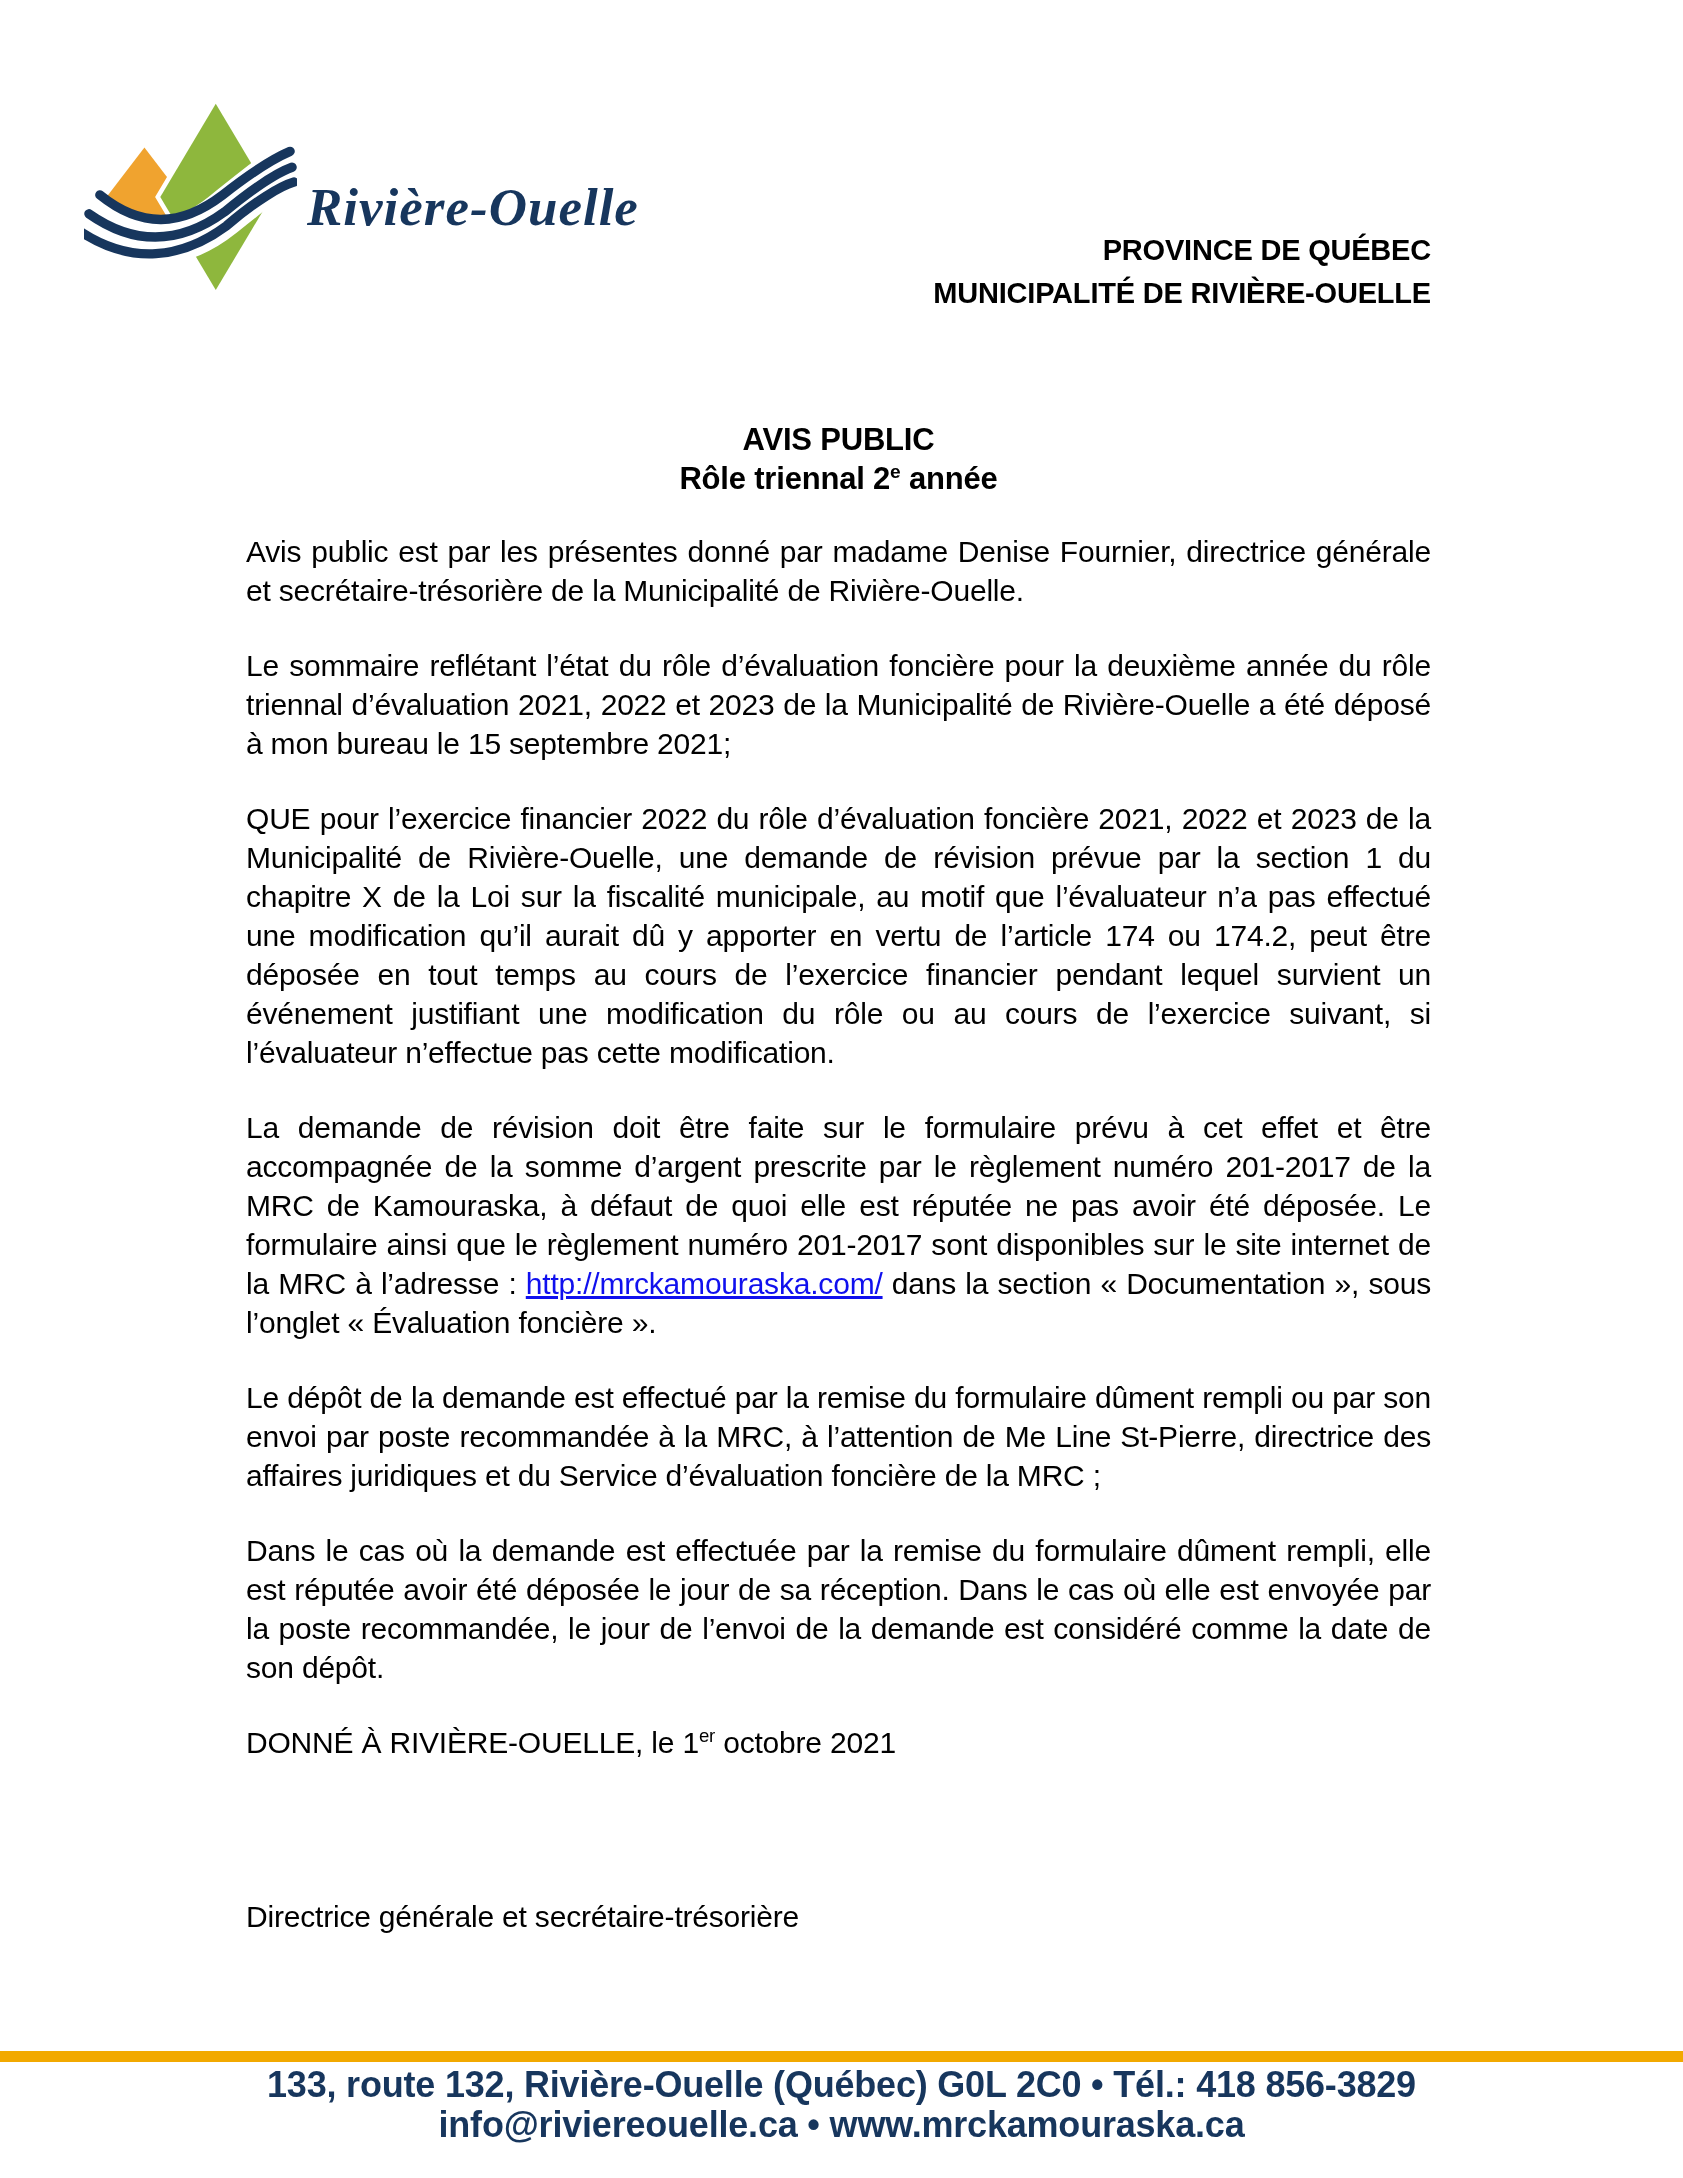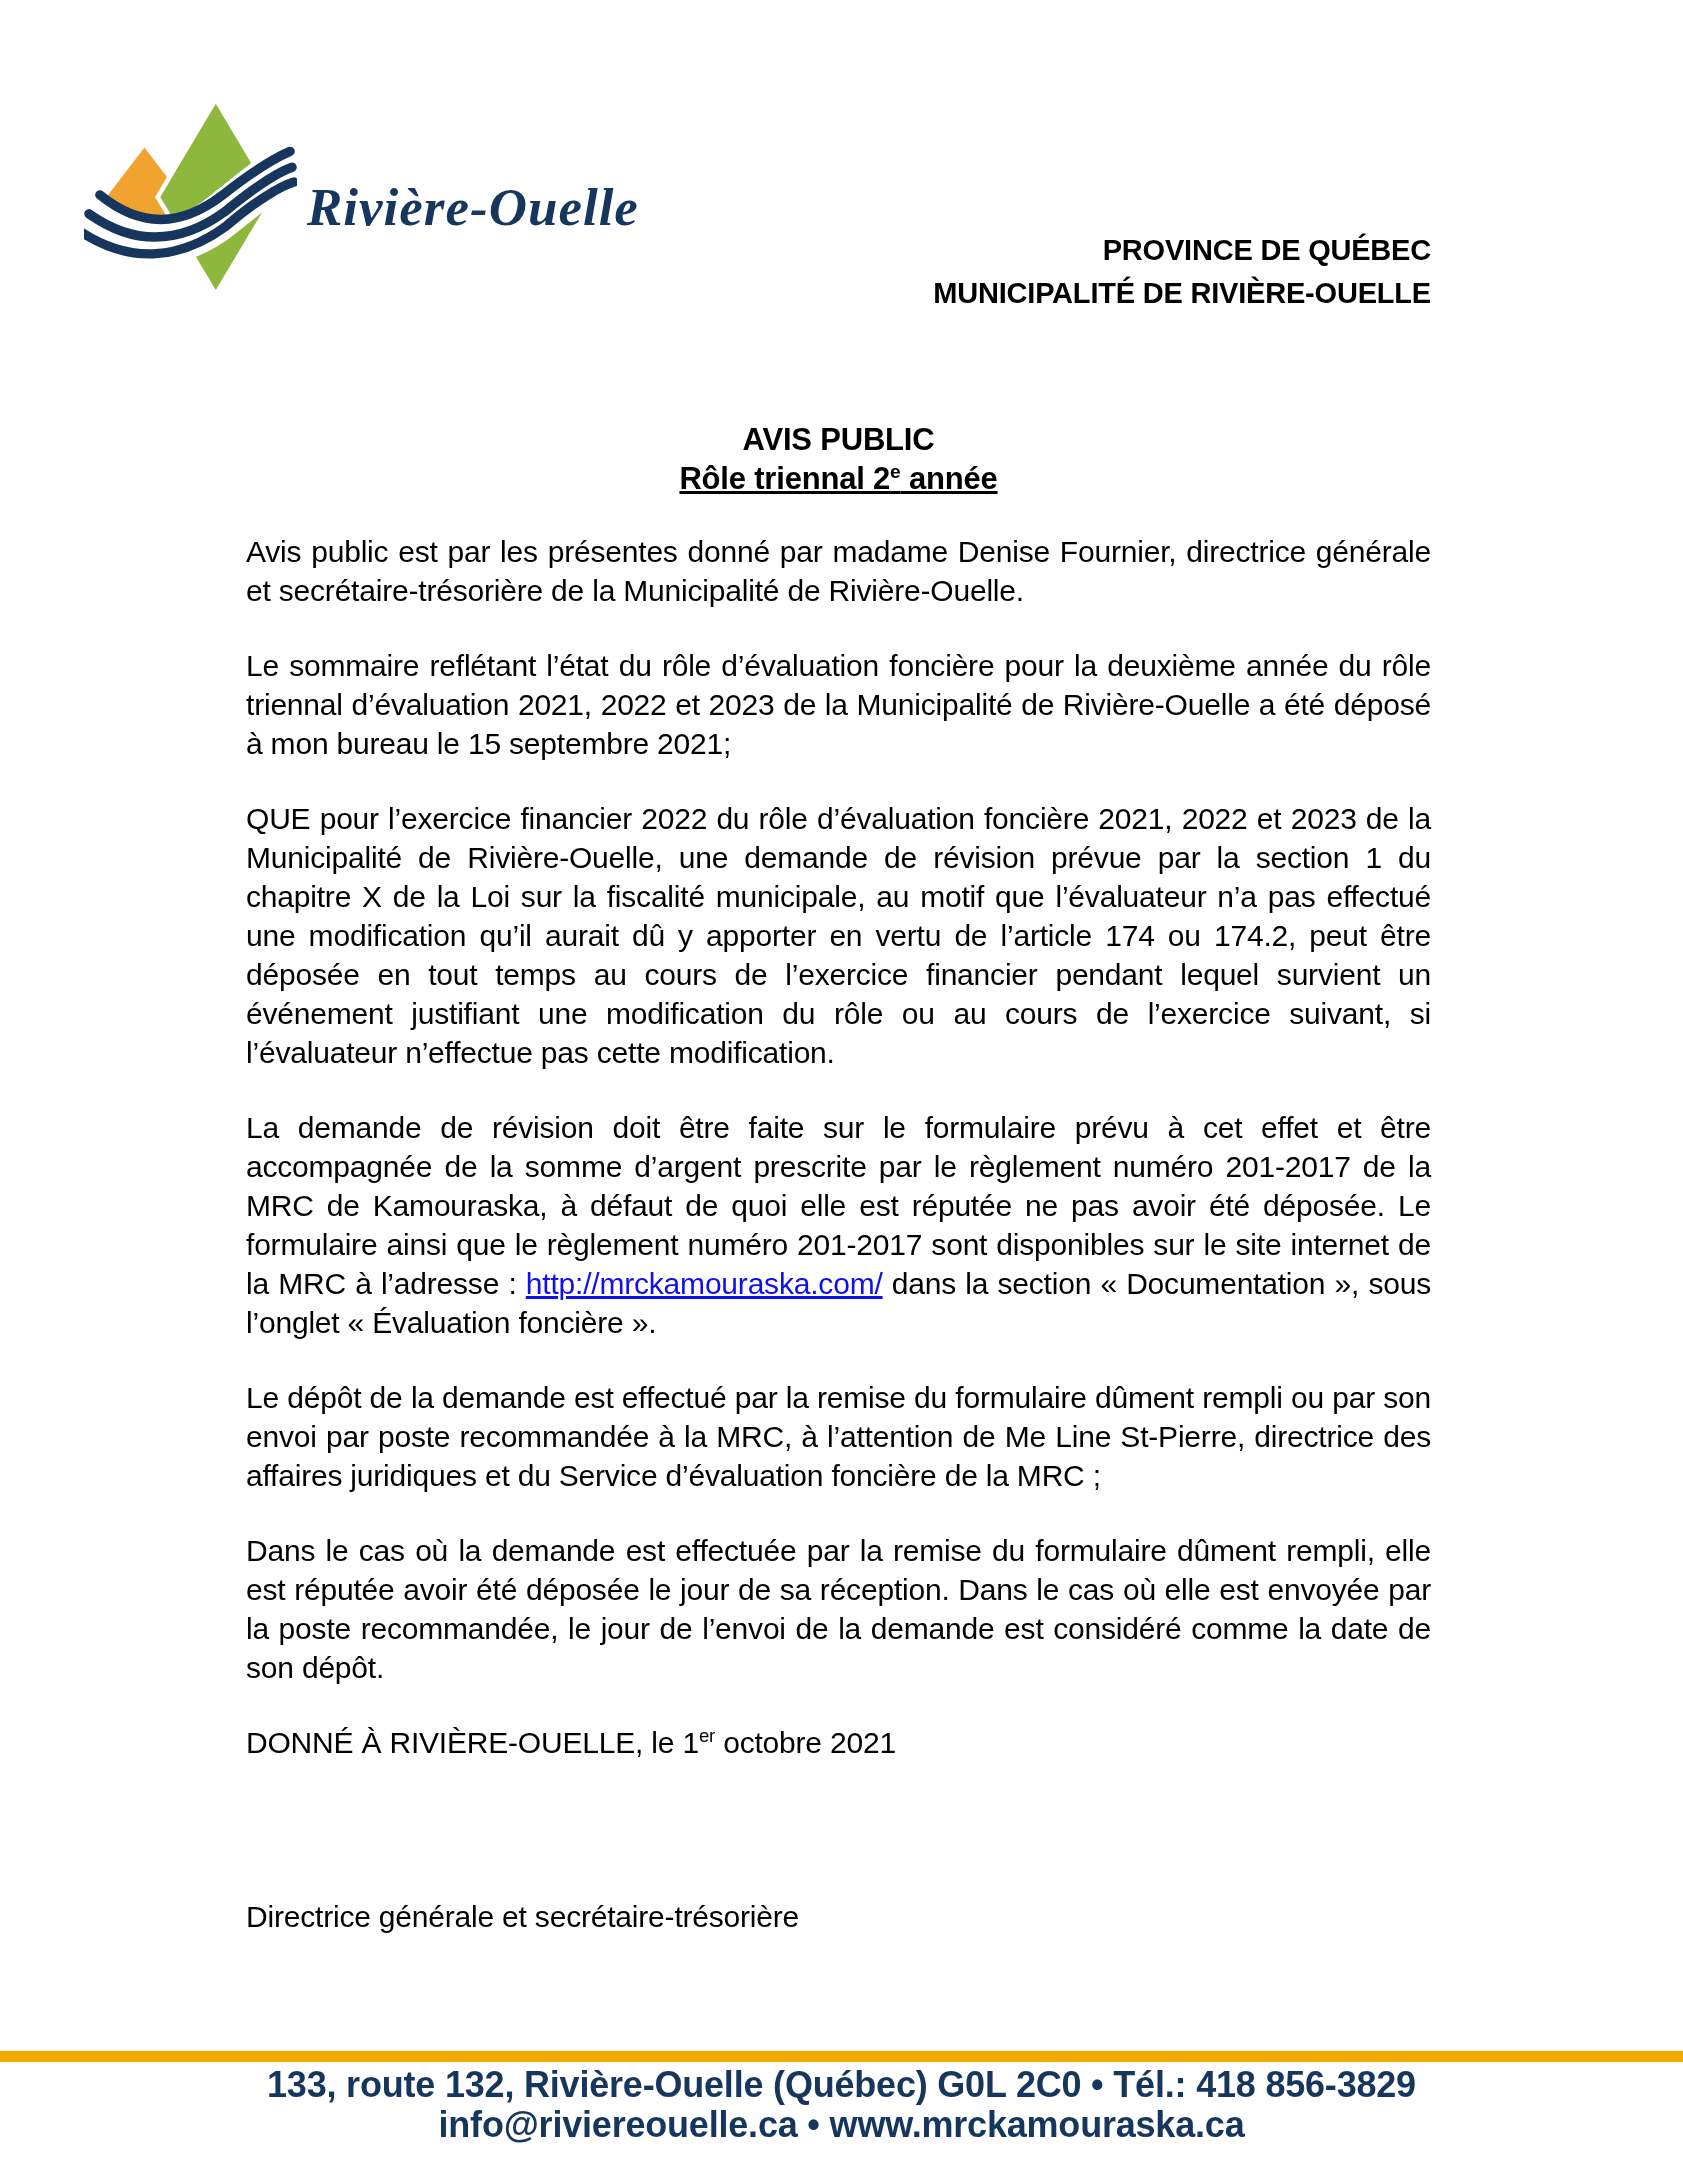"Rôle triennal 2e année" .doc-subtitle { text-decoration: underline -> none }
